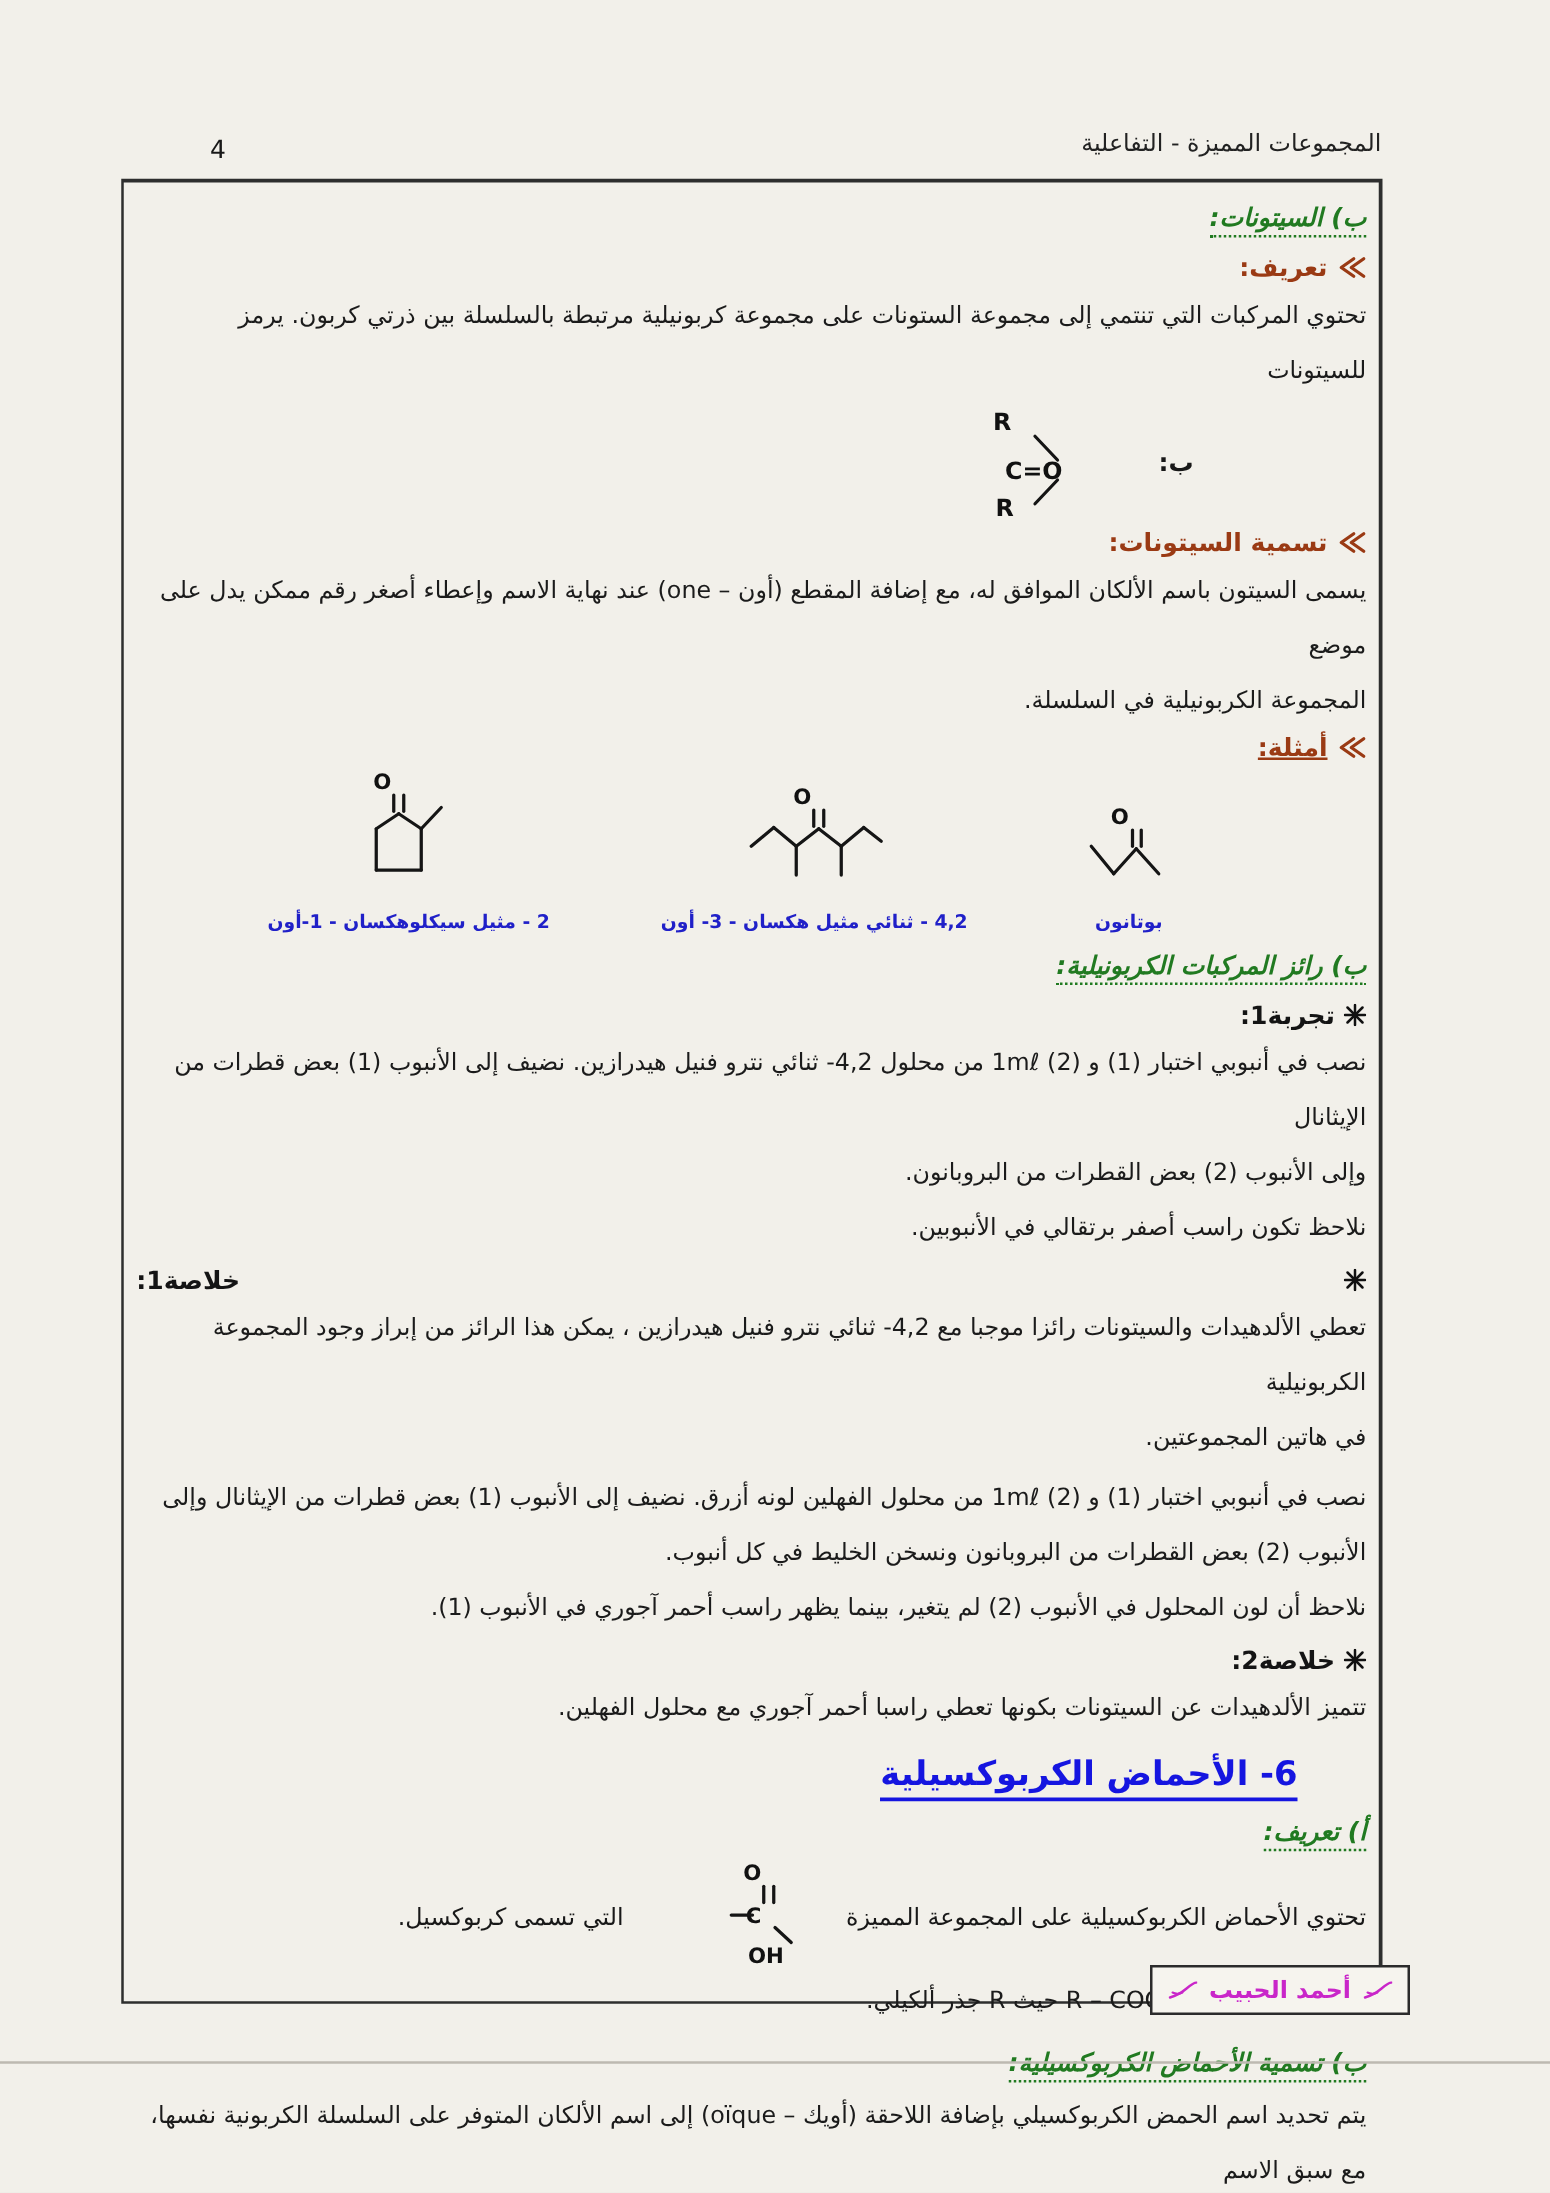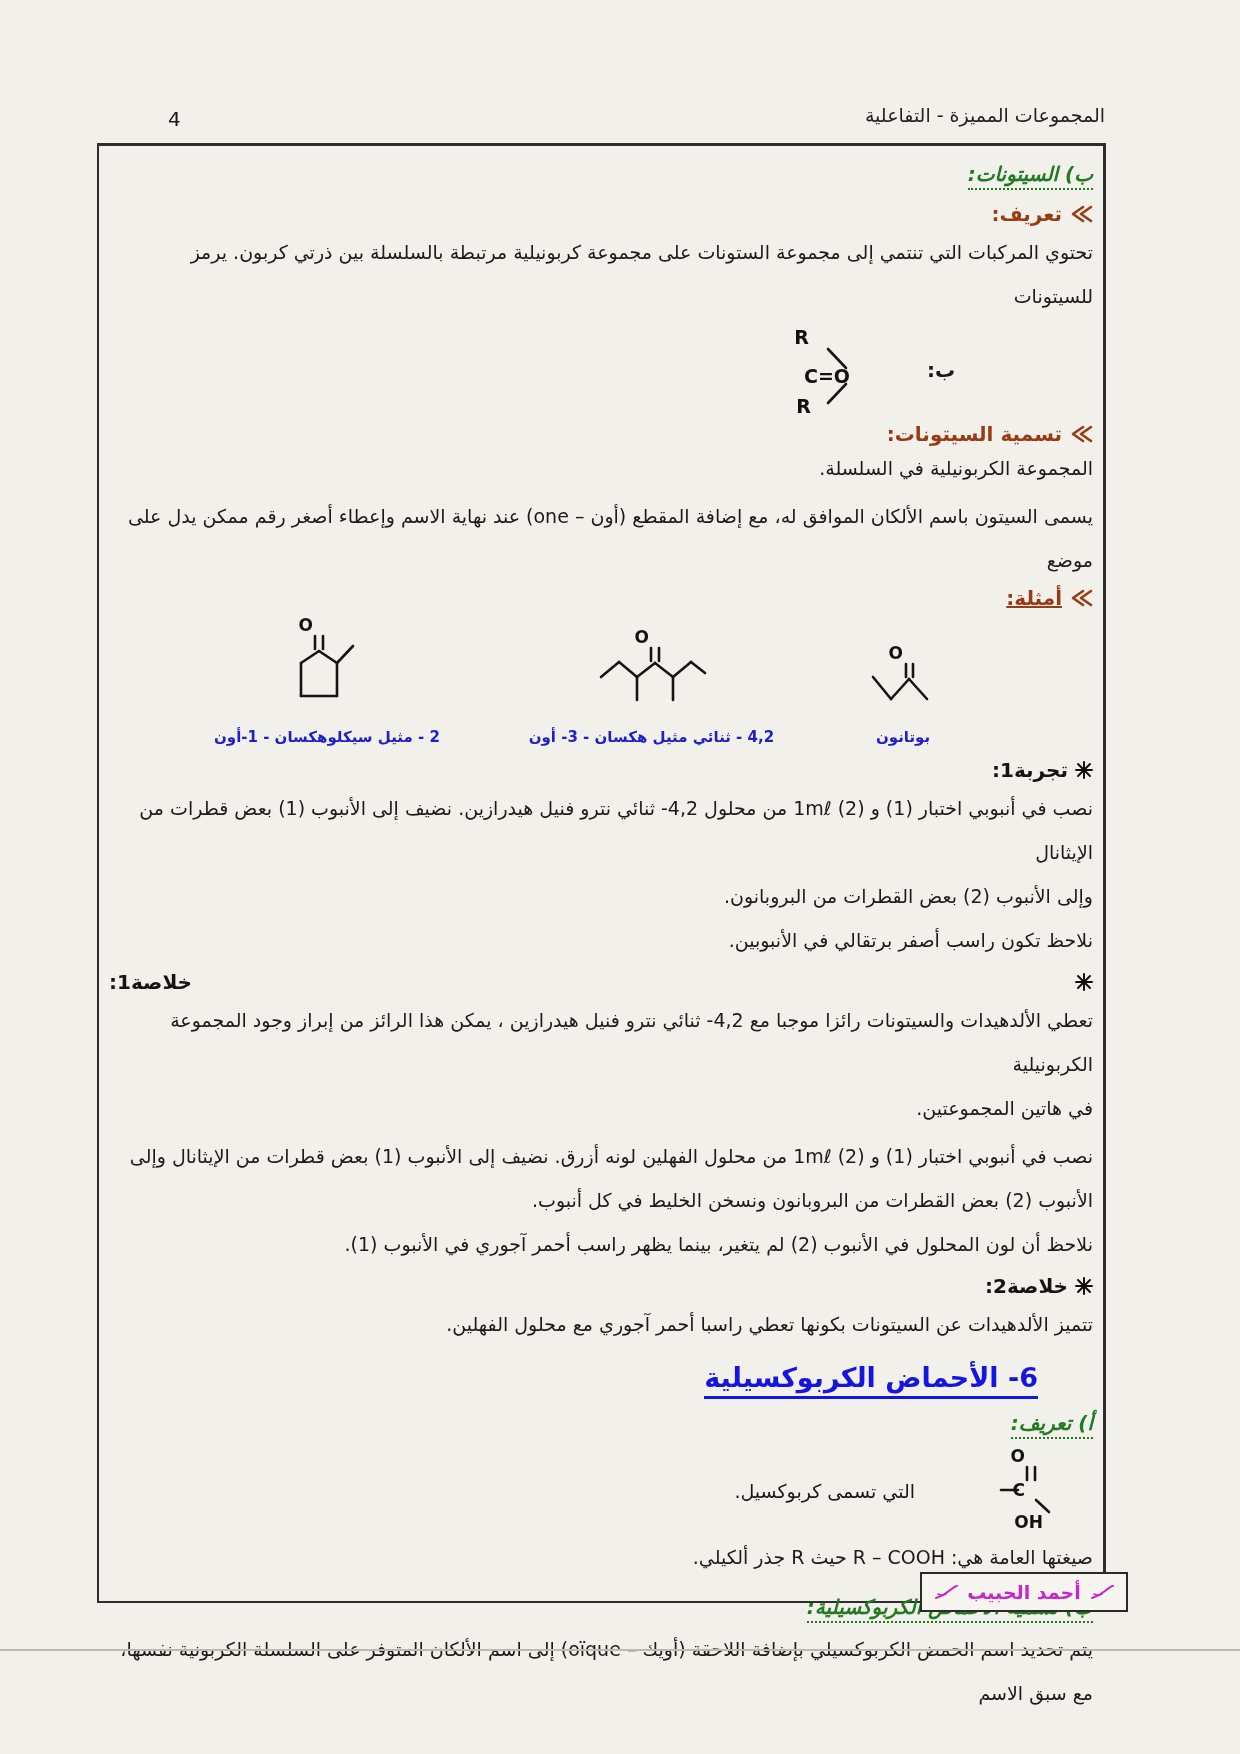"المجموعة الكربونيلية في السلسلة." p.line { order: before "يسمى السيتون باسم الألكان الموافق" -> after "يسمى السيتون باسم الألكان الموافق" }
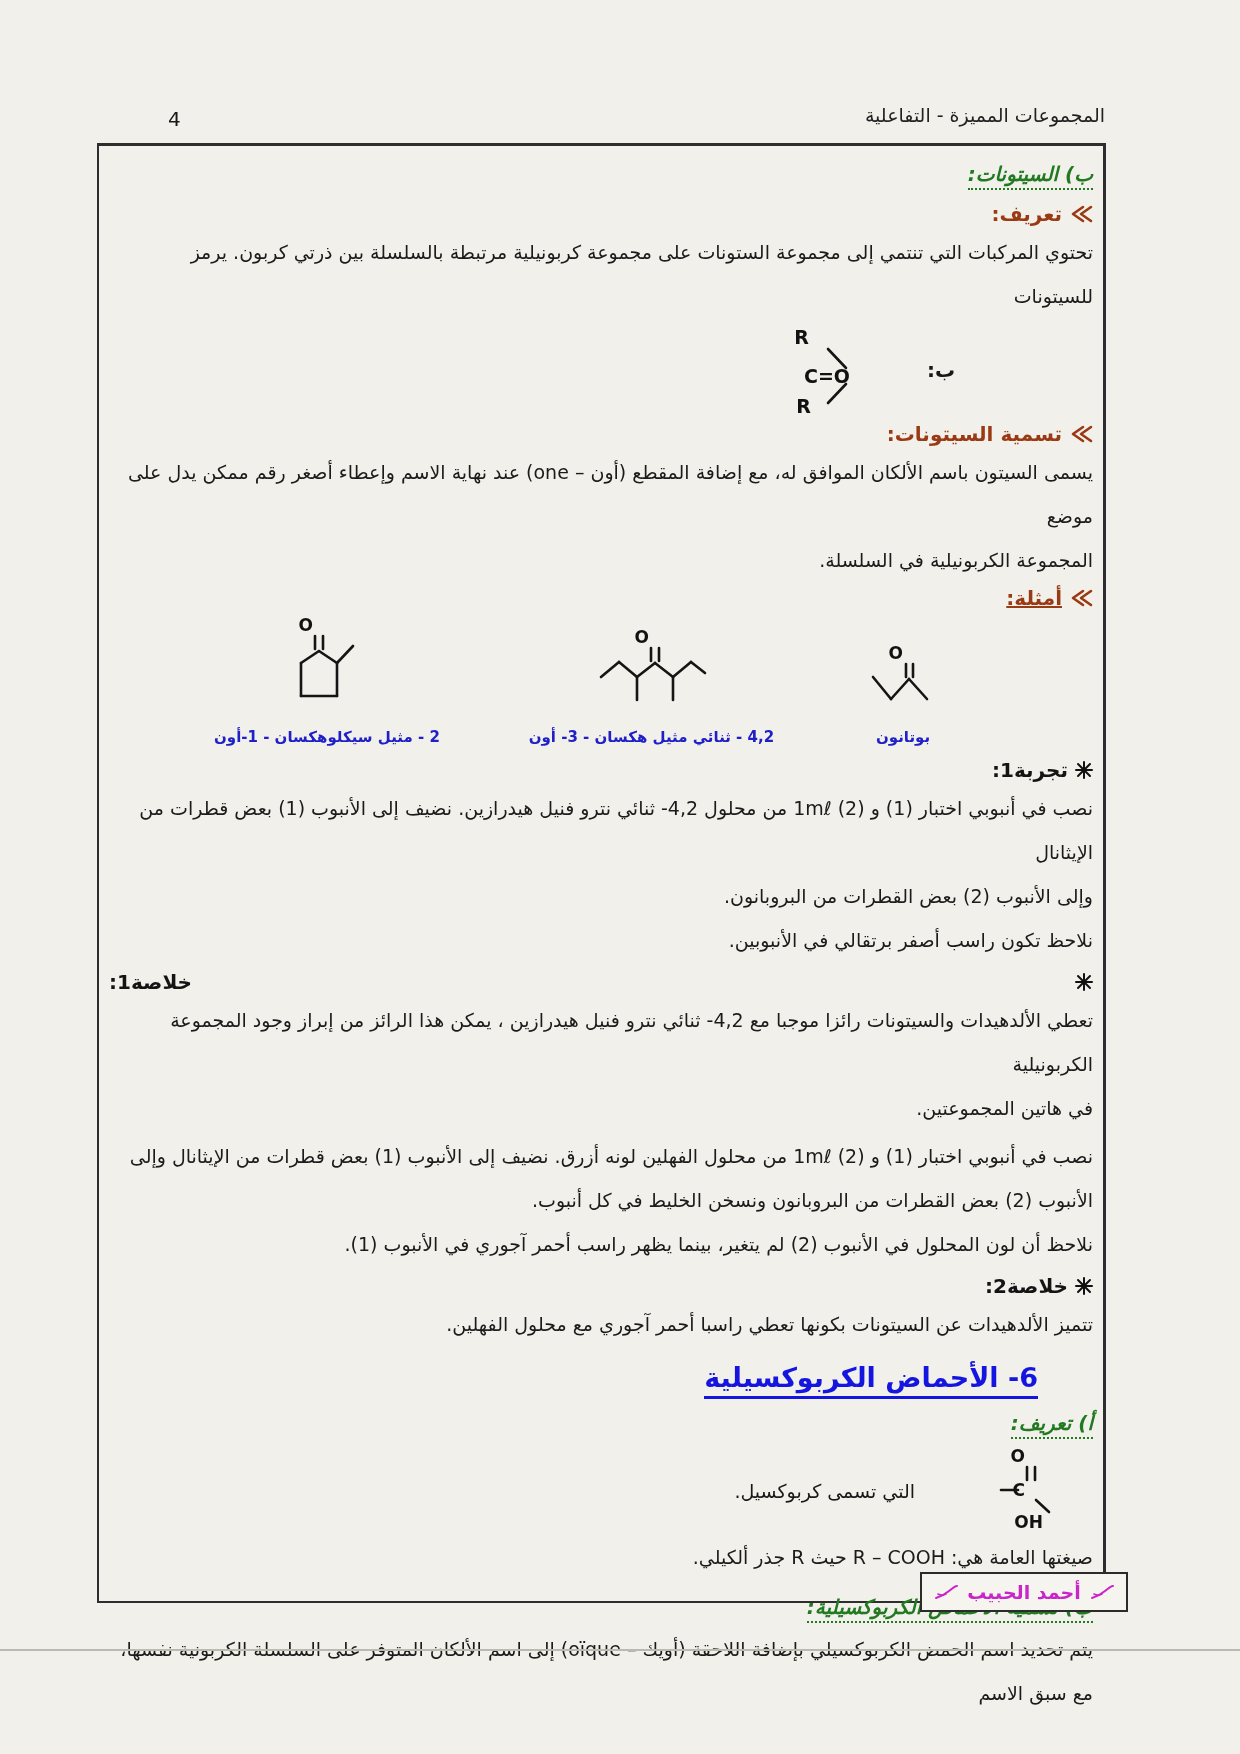"ب) رائز المركبات الكربونيلية:" div.green-h-row { html: none -> <div> <span>ب) رائز المركبات الكربونيلية:</span> </div> }
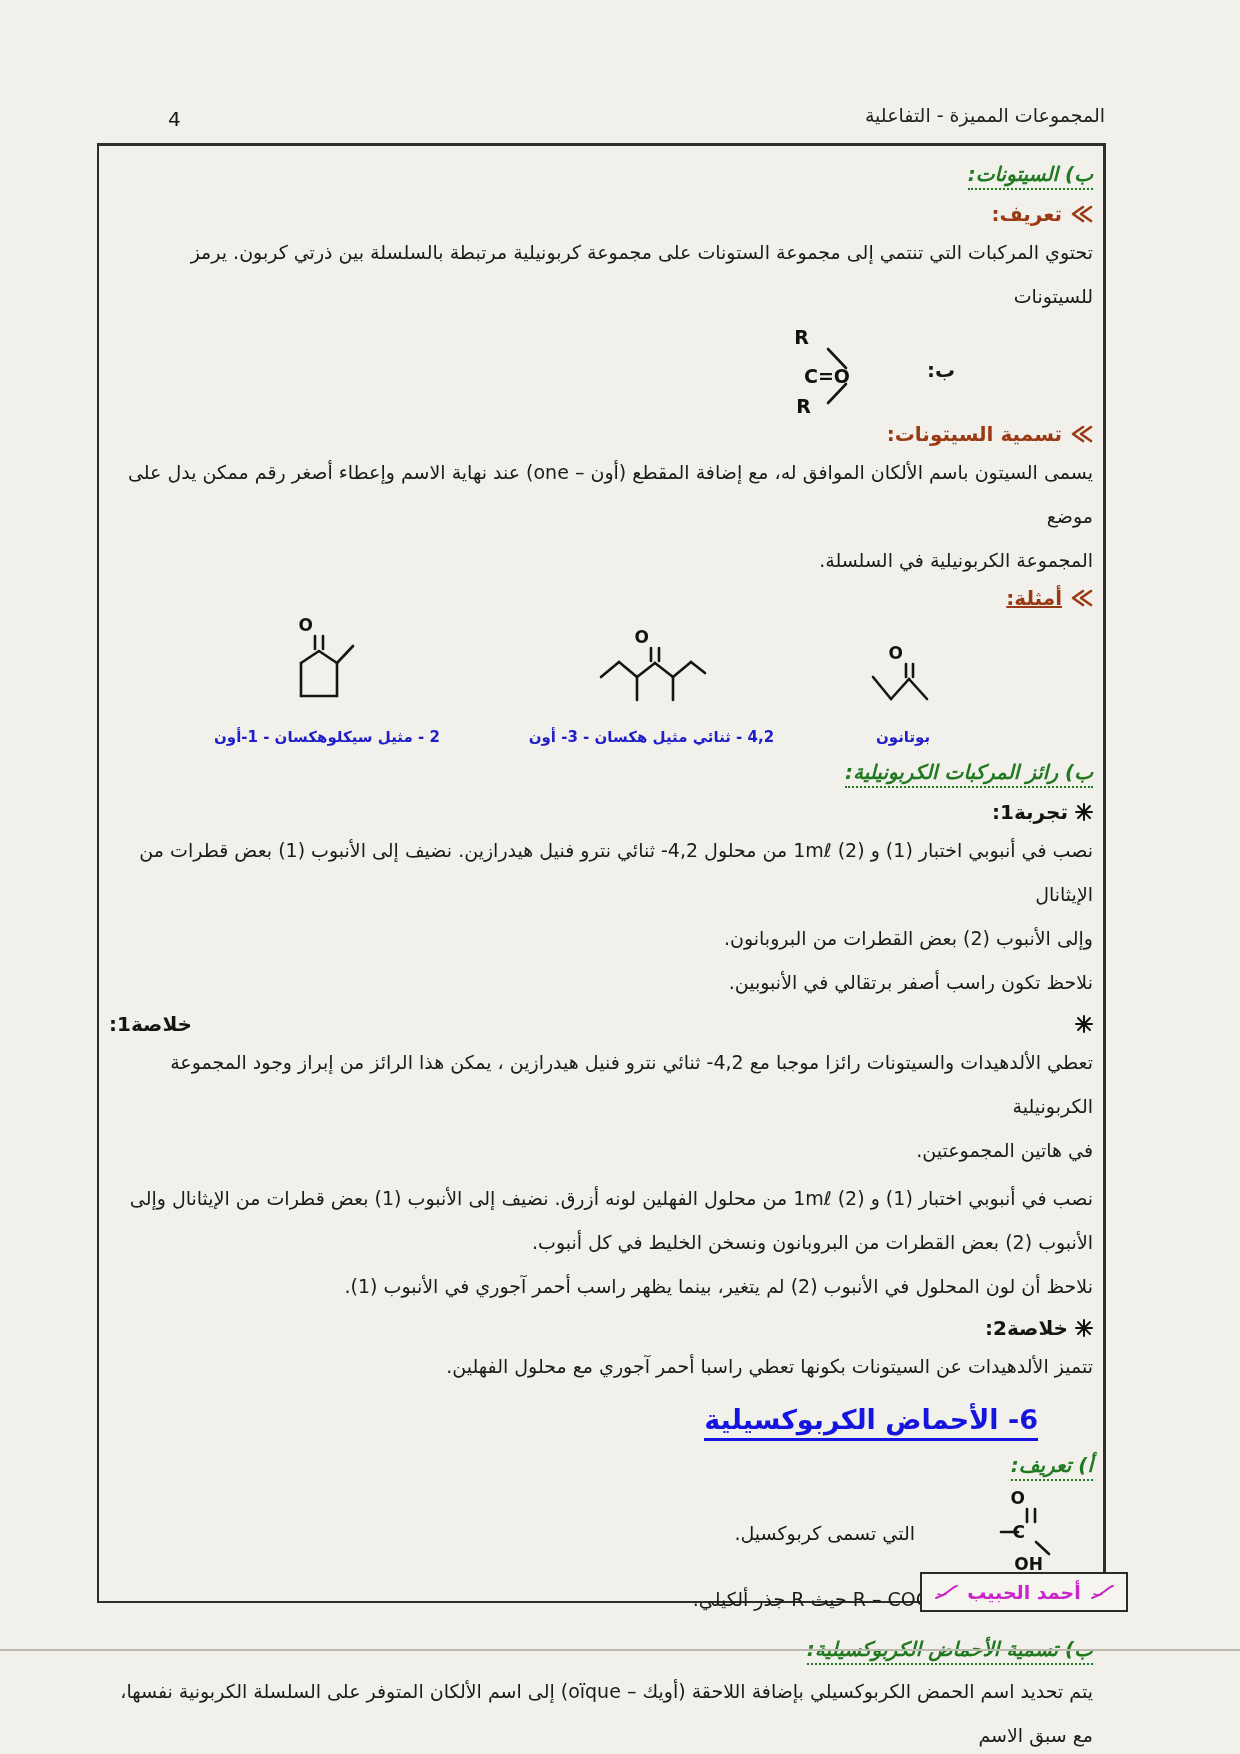"تحتوي الأحماض الكربوكسيلية على المجموعة" span { html: none -> <span>تحتوي الأحماض الكربوكسيلية على المجموعة المميزة</span> }
